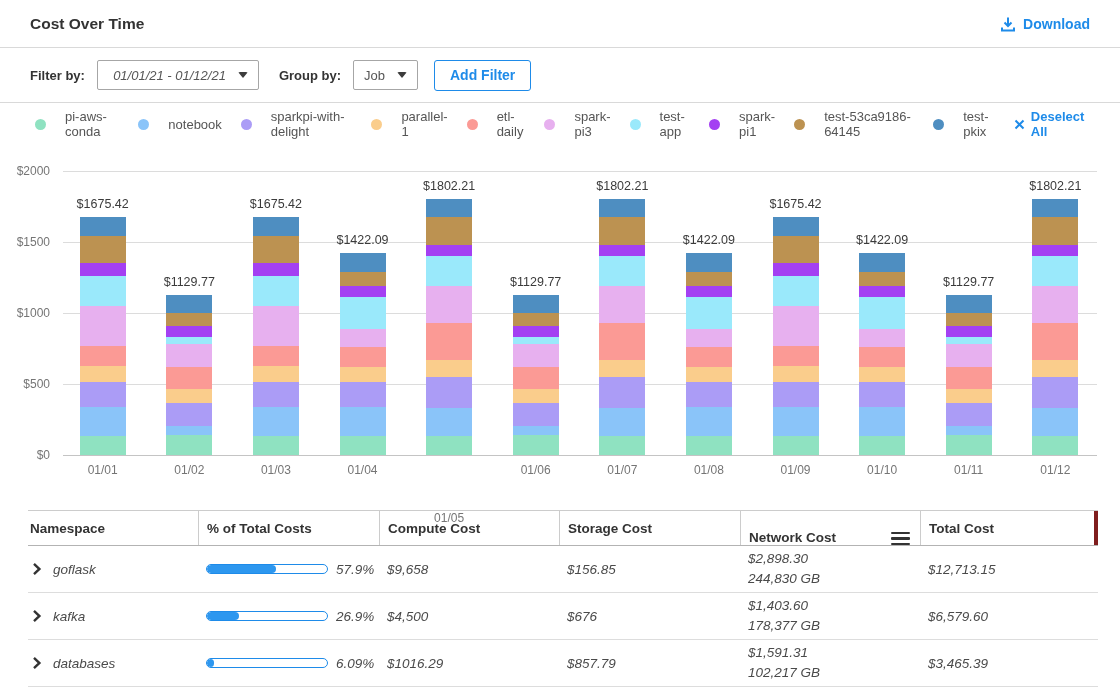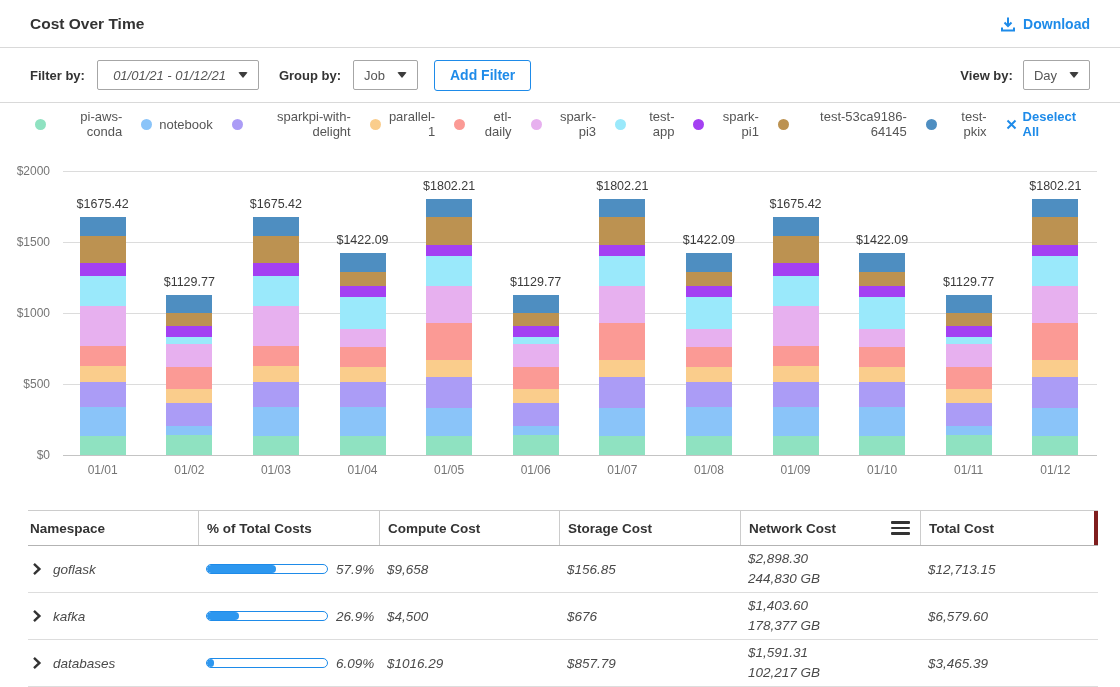"View by:" div.viewby { html: <div> <span>View by:</span> <div> <span>Day</span> <span></span> </div> </div> -> none }
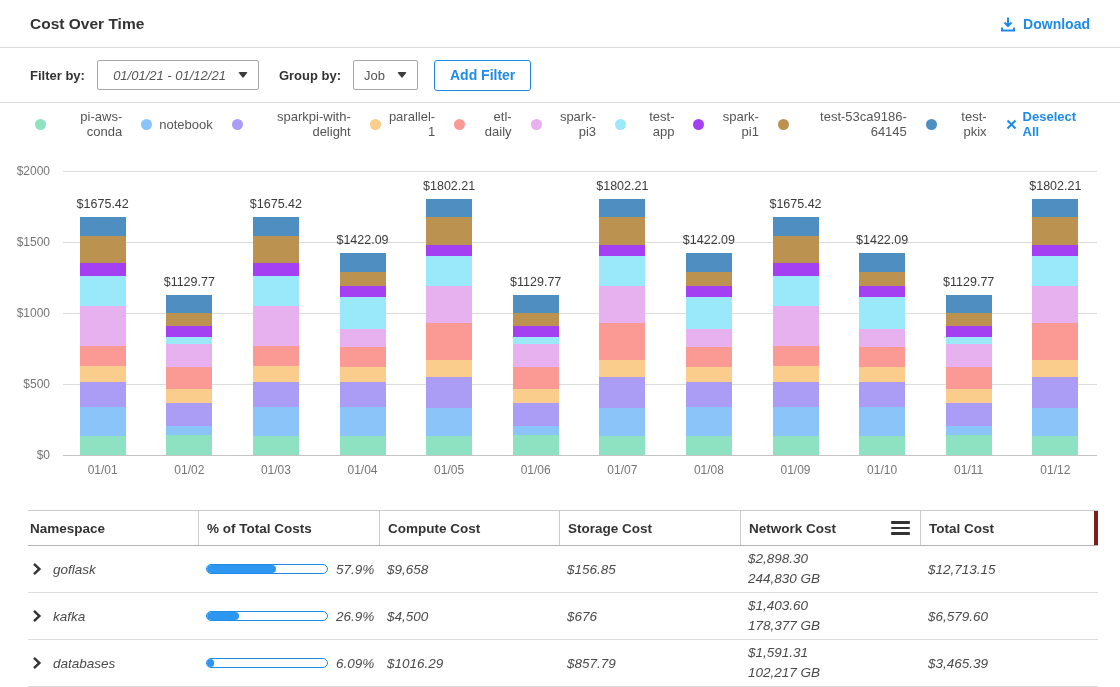"pi-aws-conda" .legend-item { gap: 7px -> 19px; text-align: right -> none }
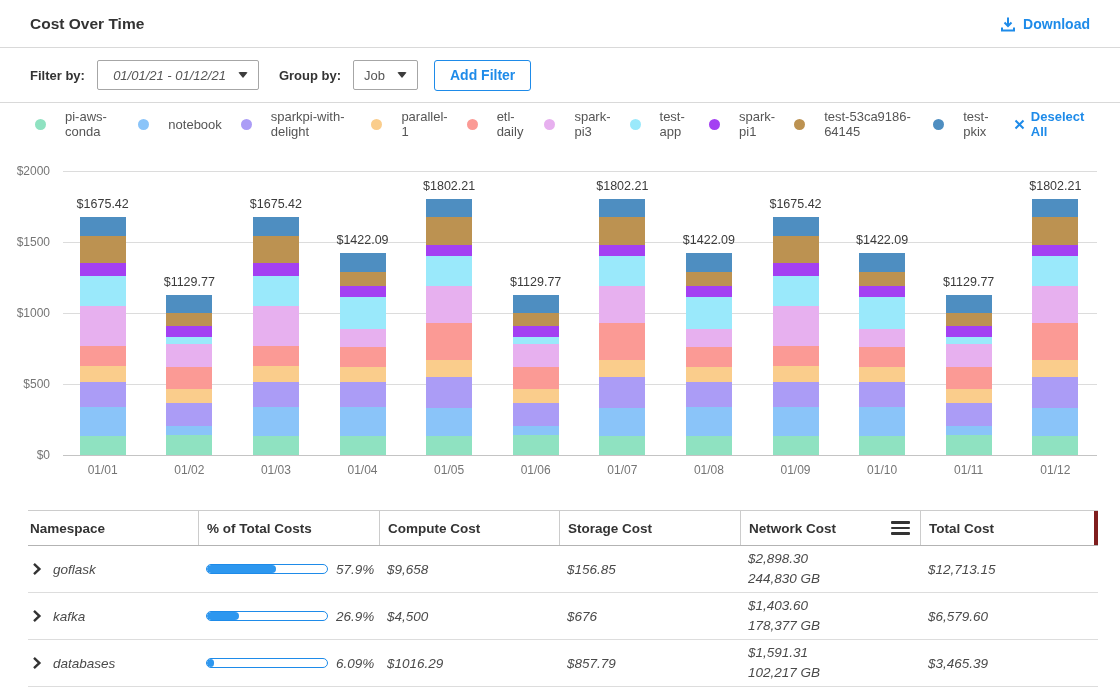"01/05" span.xtick { margin-top: none -> 48px }
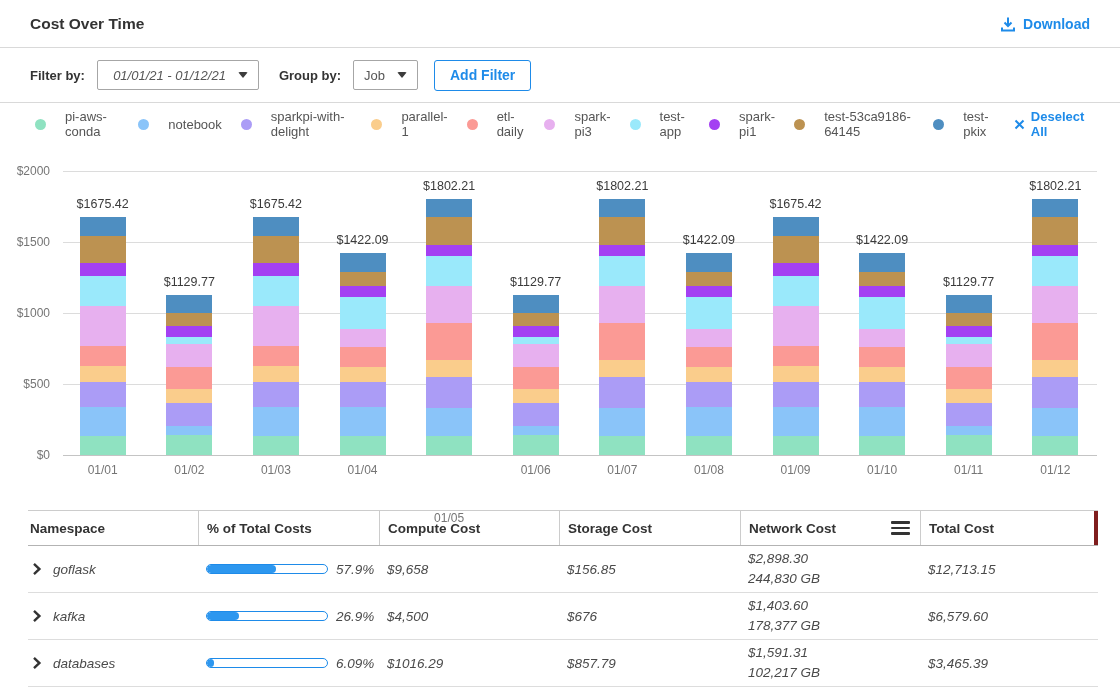"Network Cost" .th-network { align-items: none -> flex-end }
